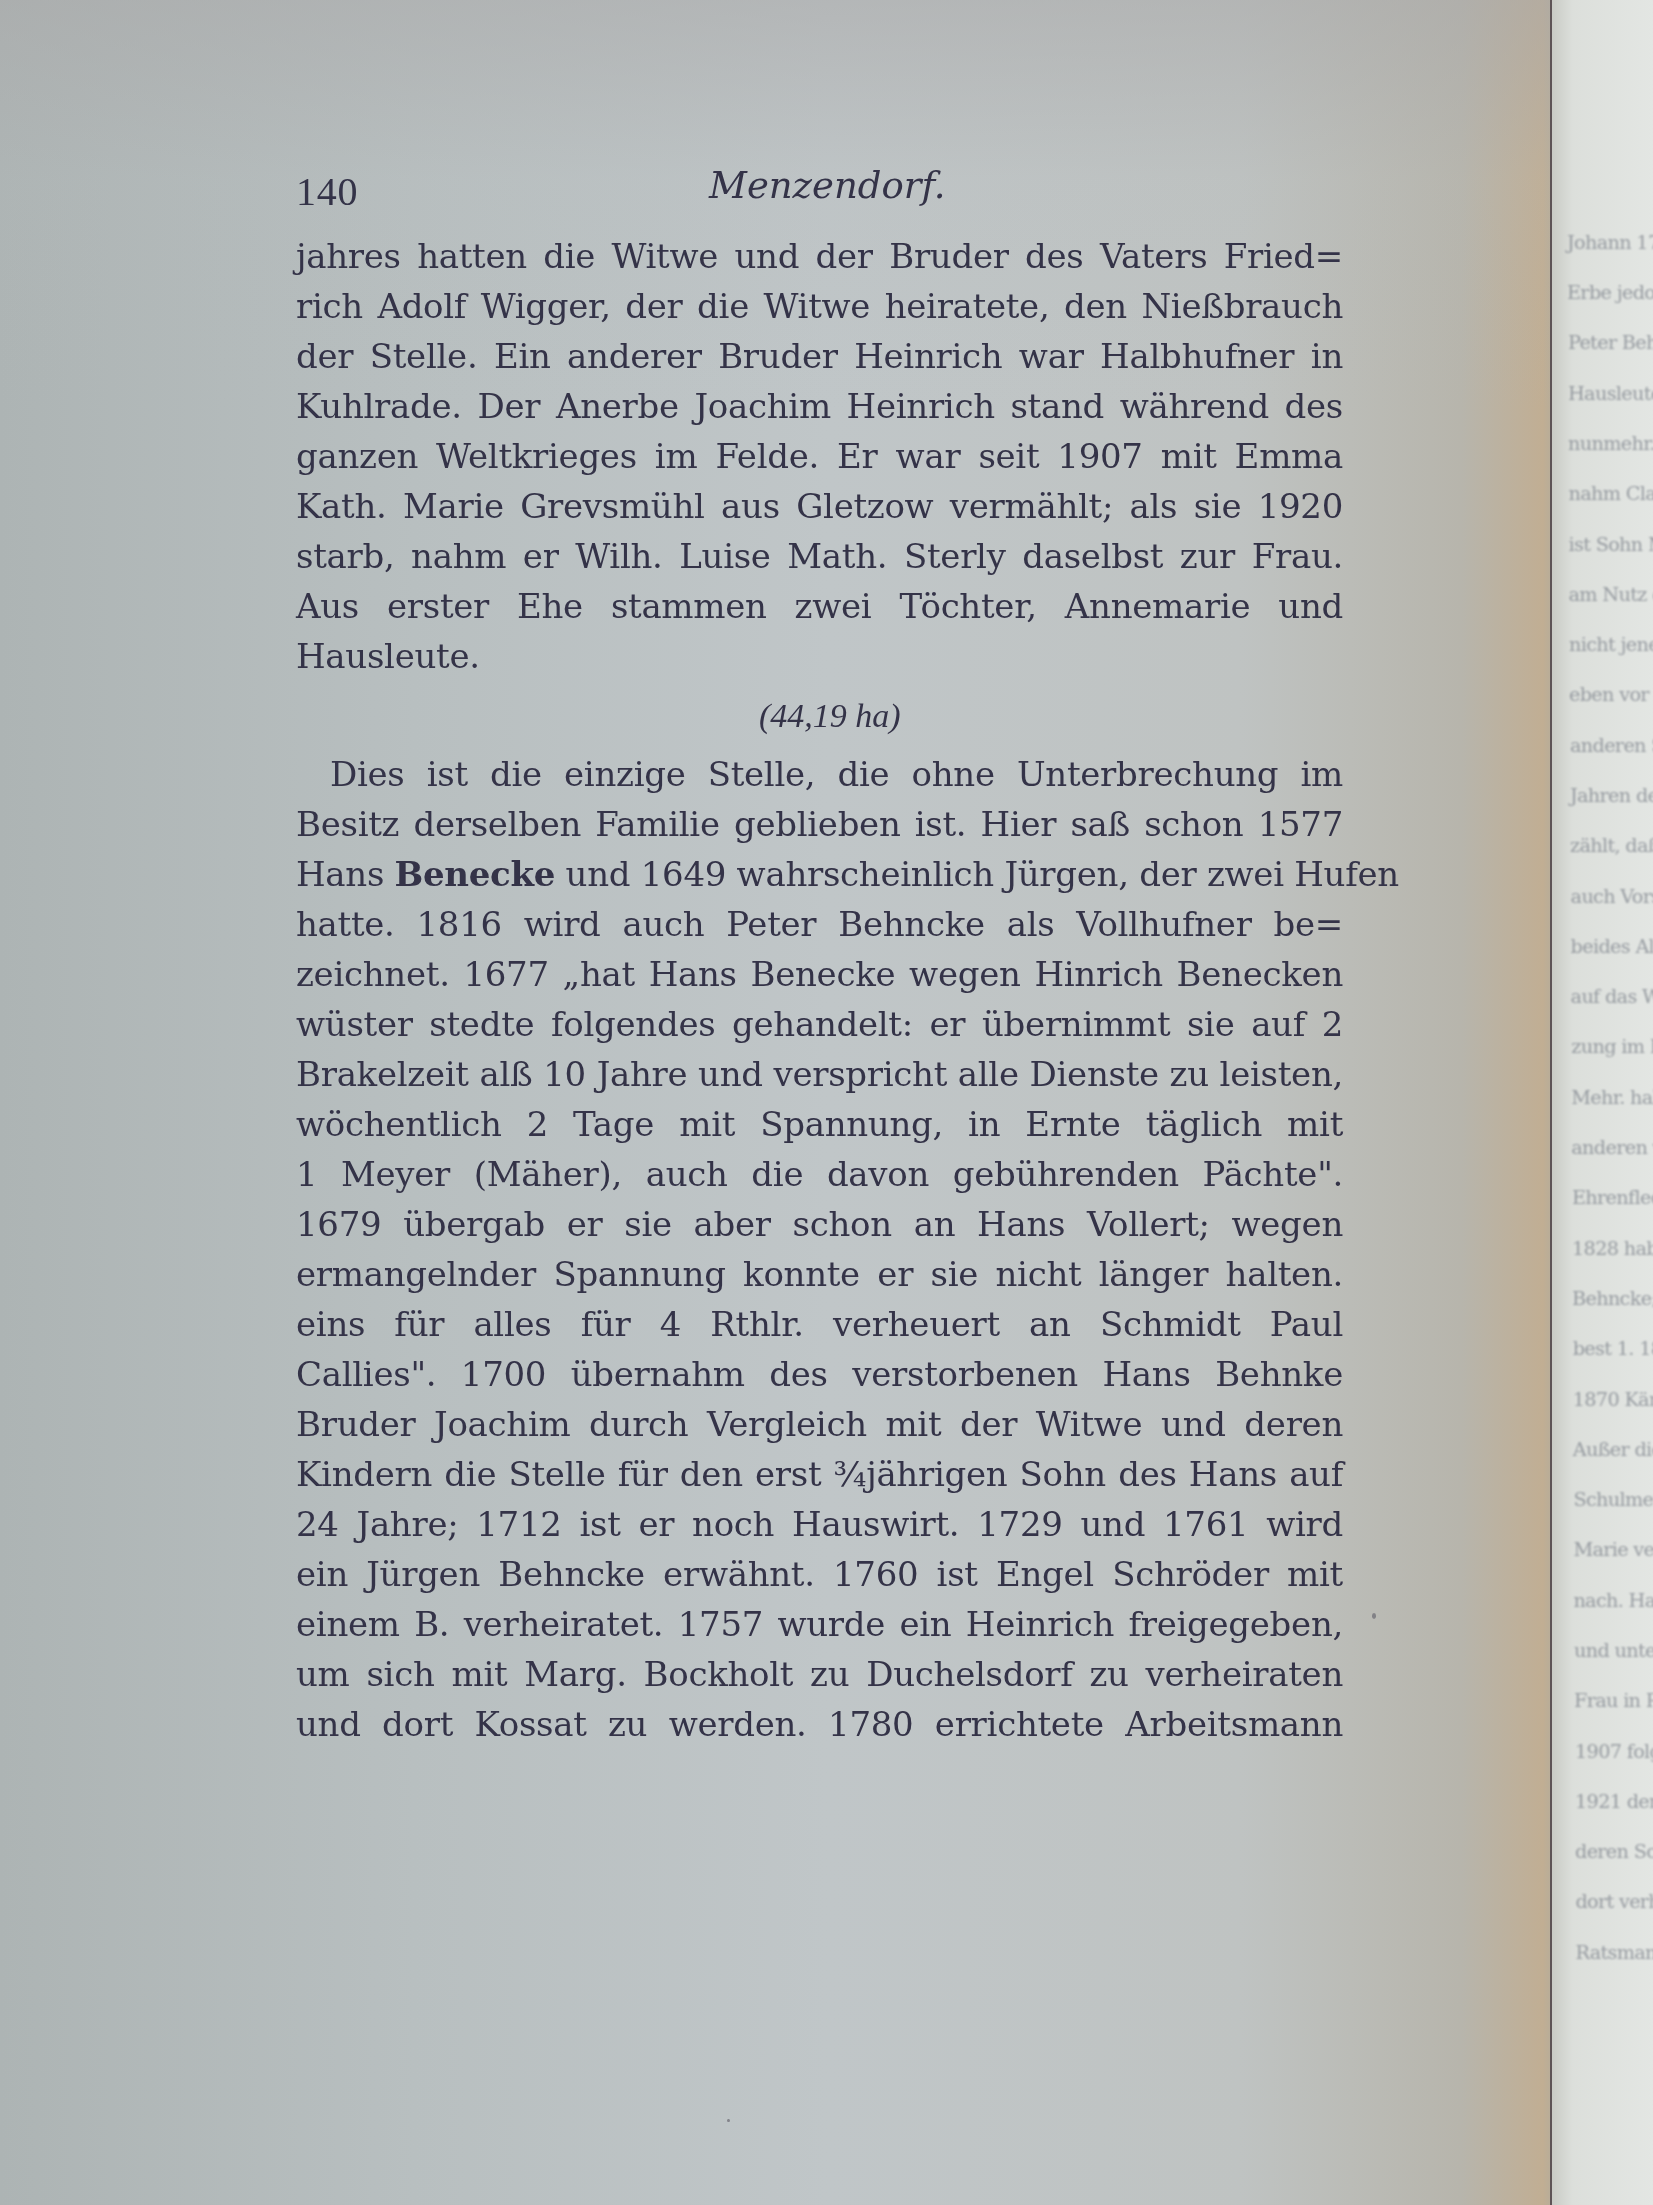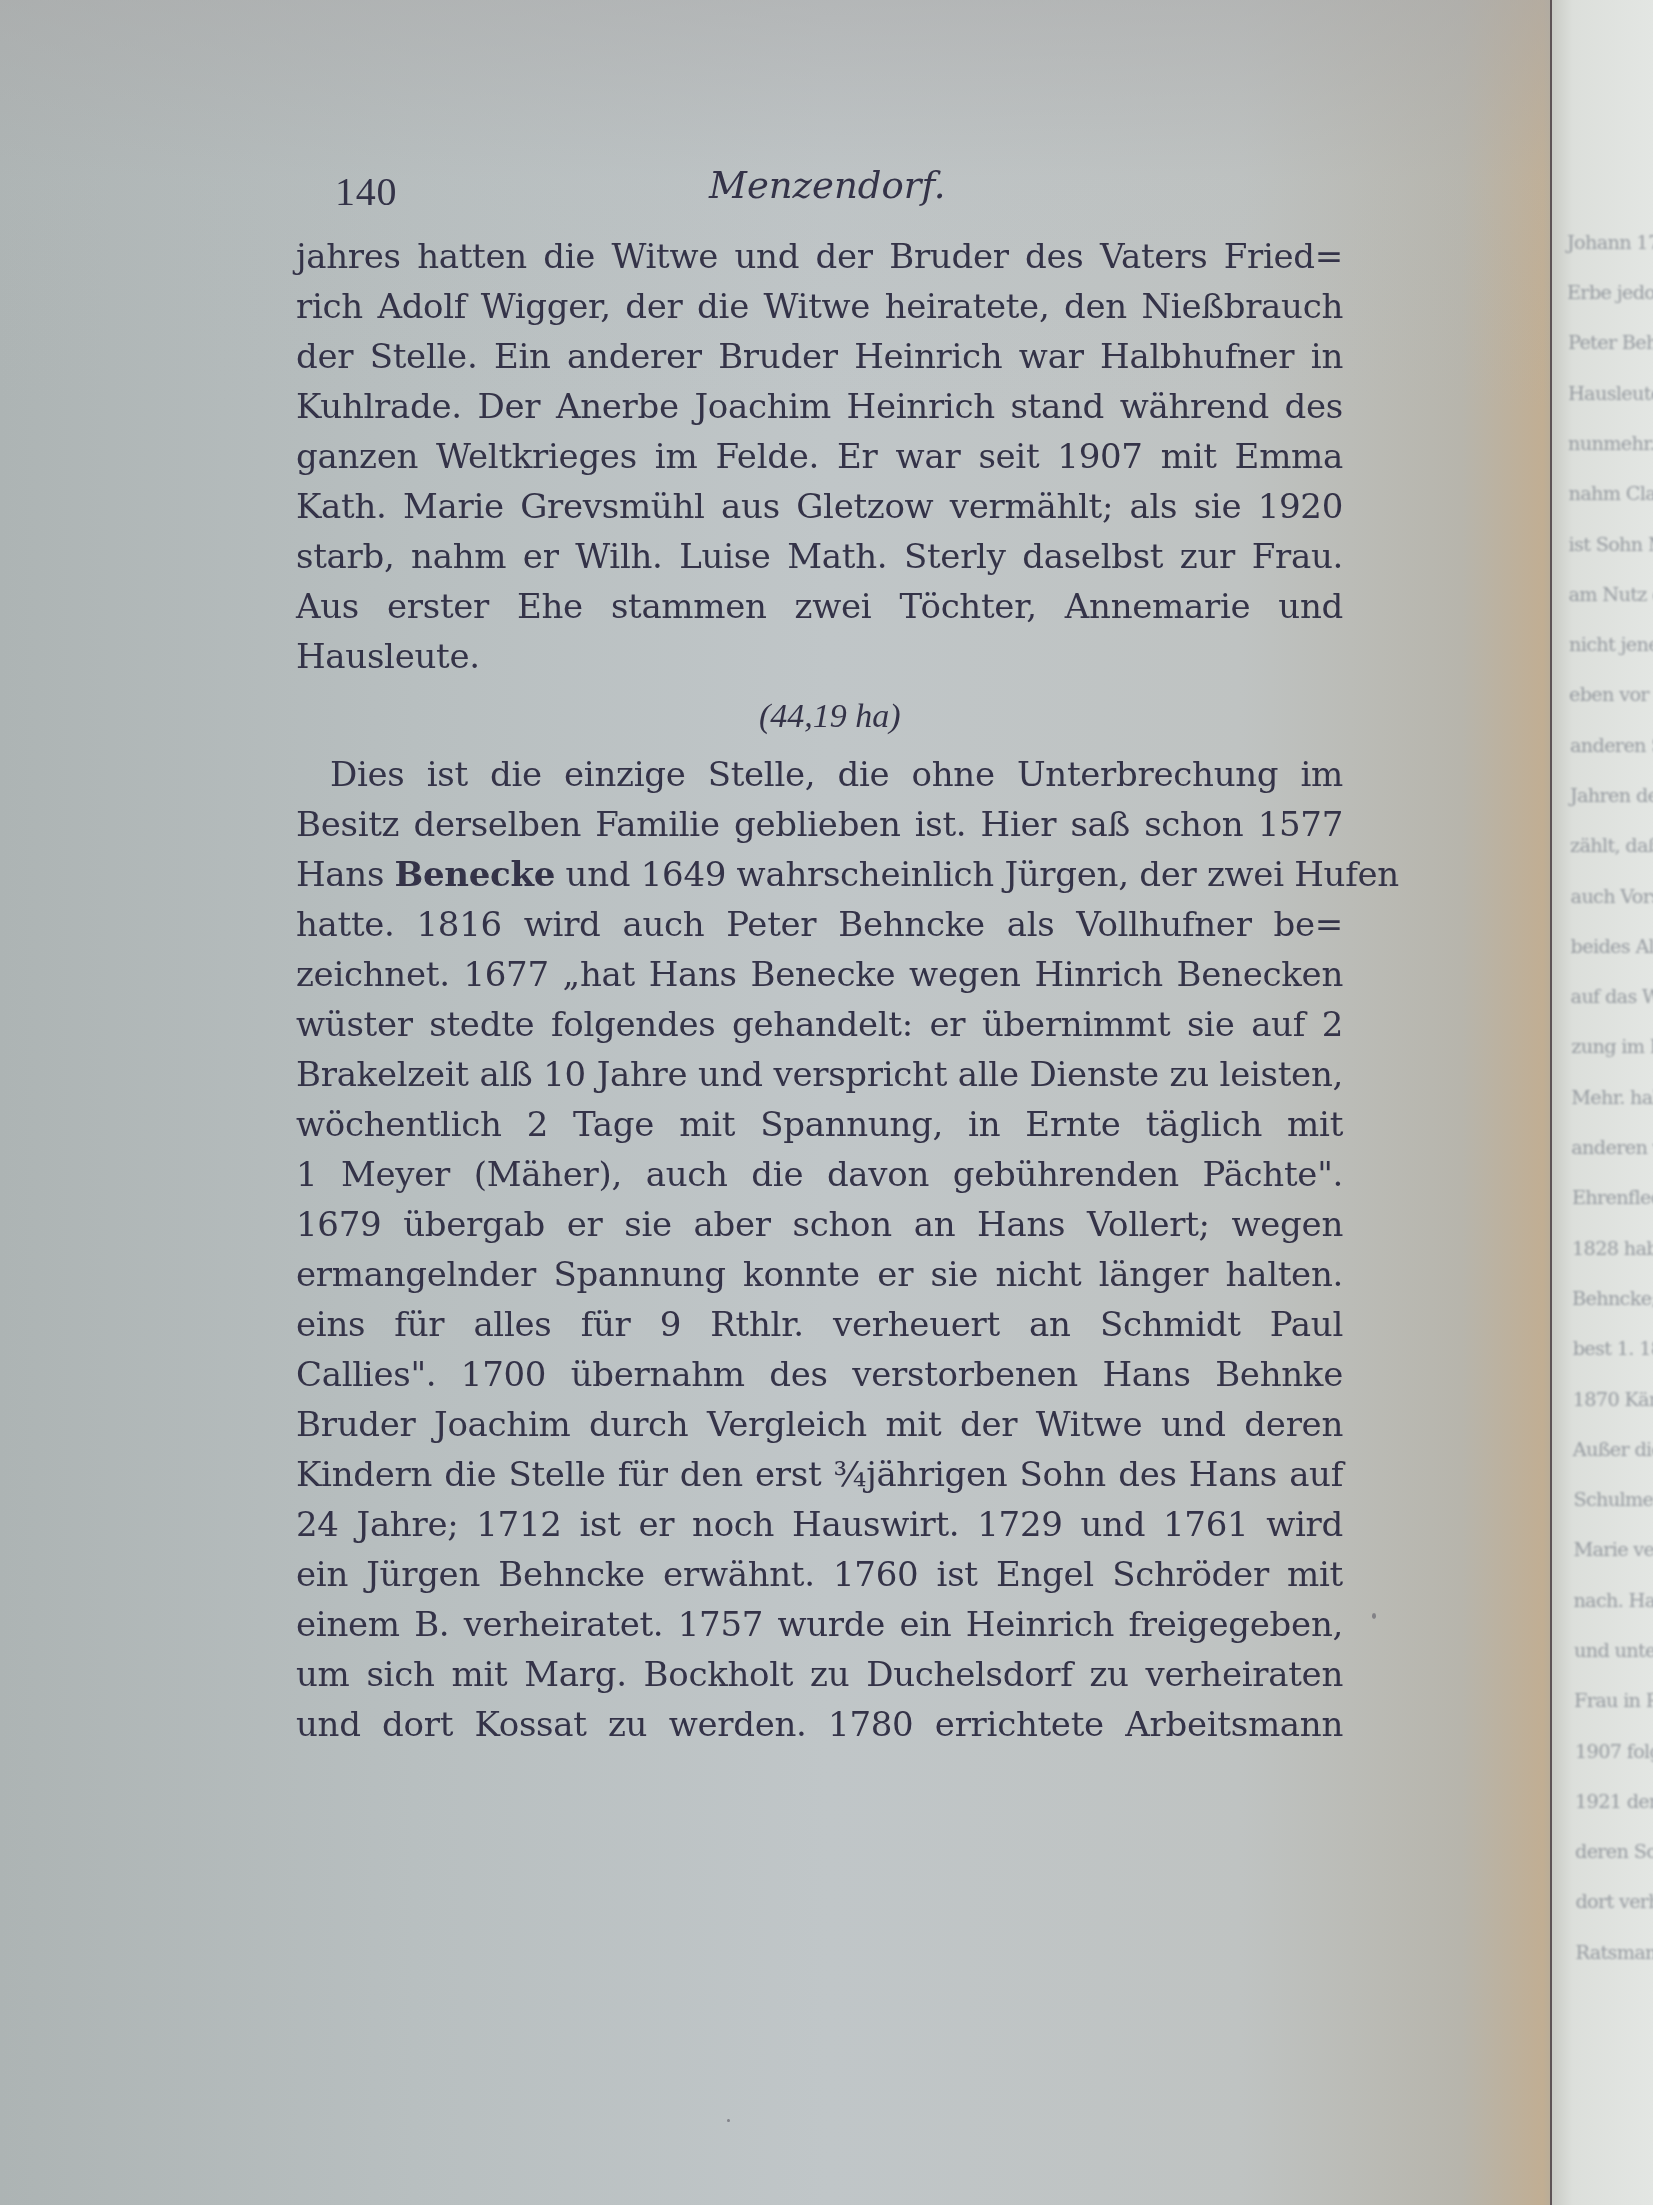"140" .page-number { margin-left: 39px -> none }
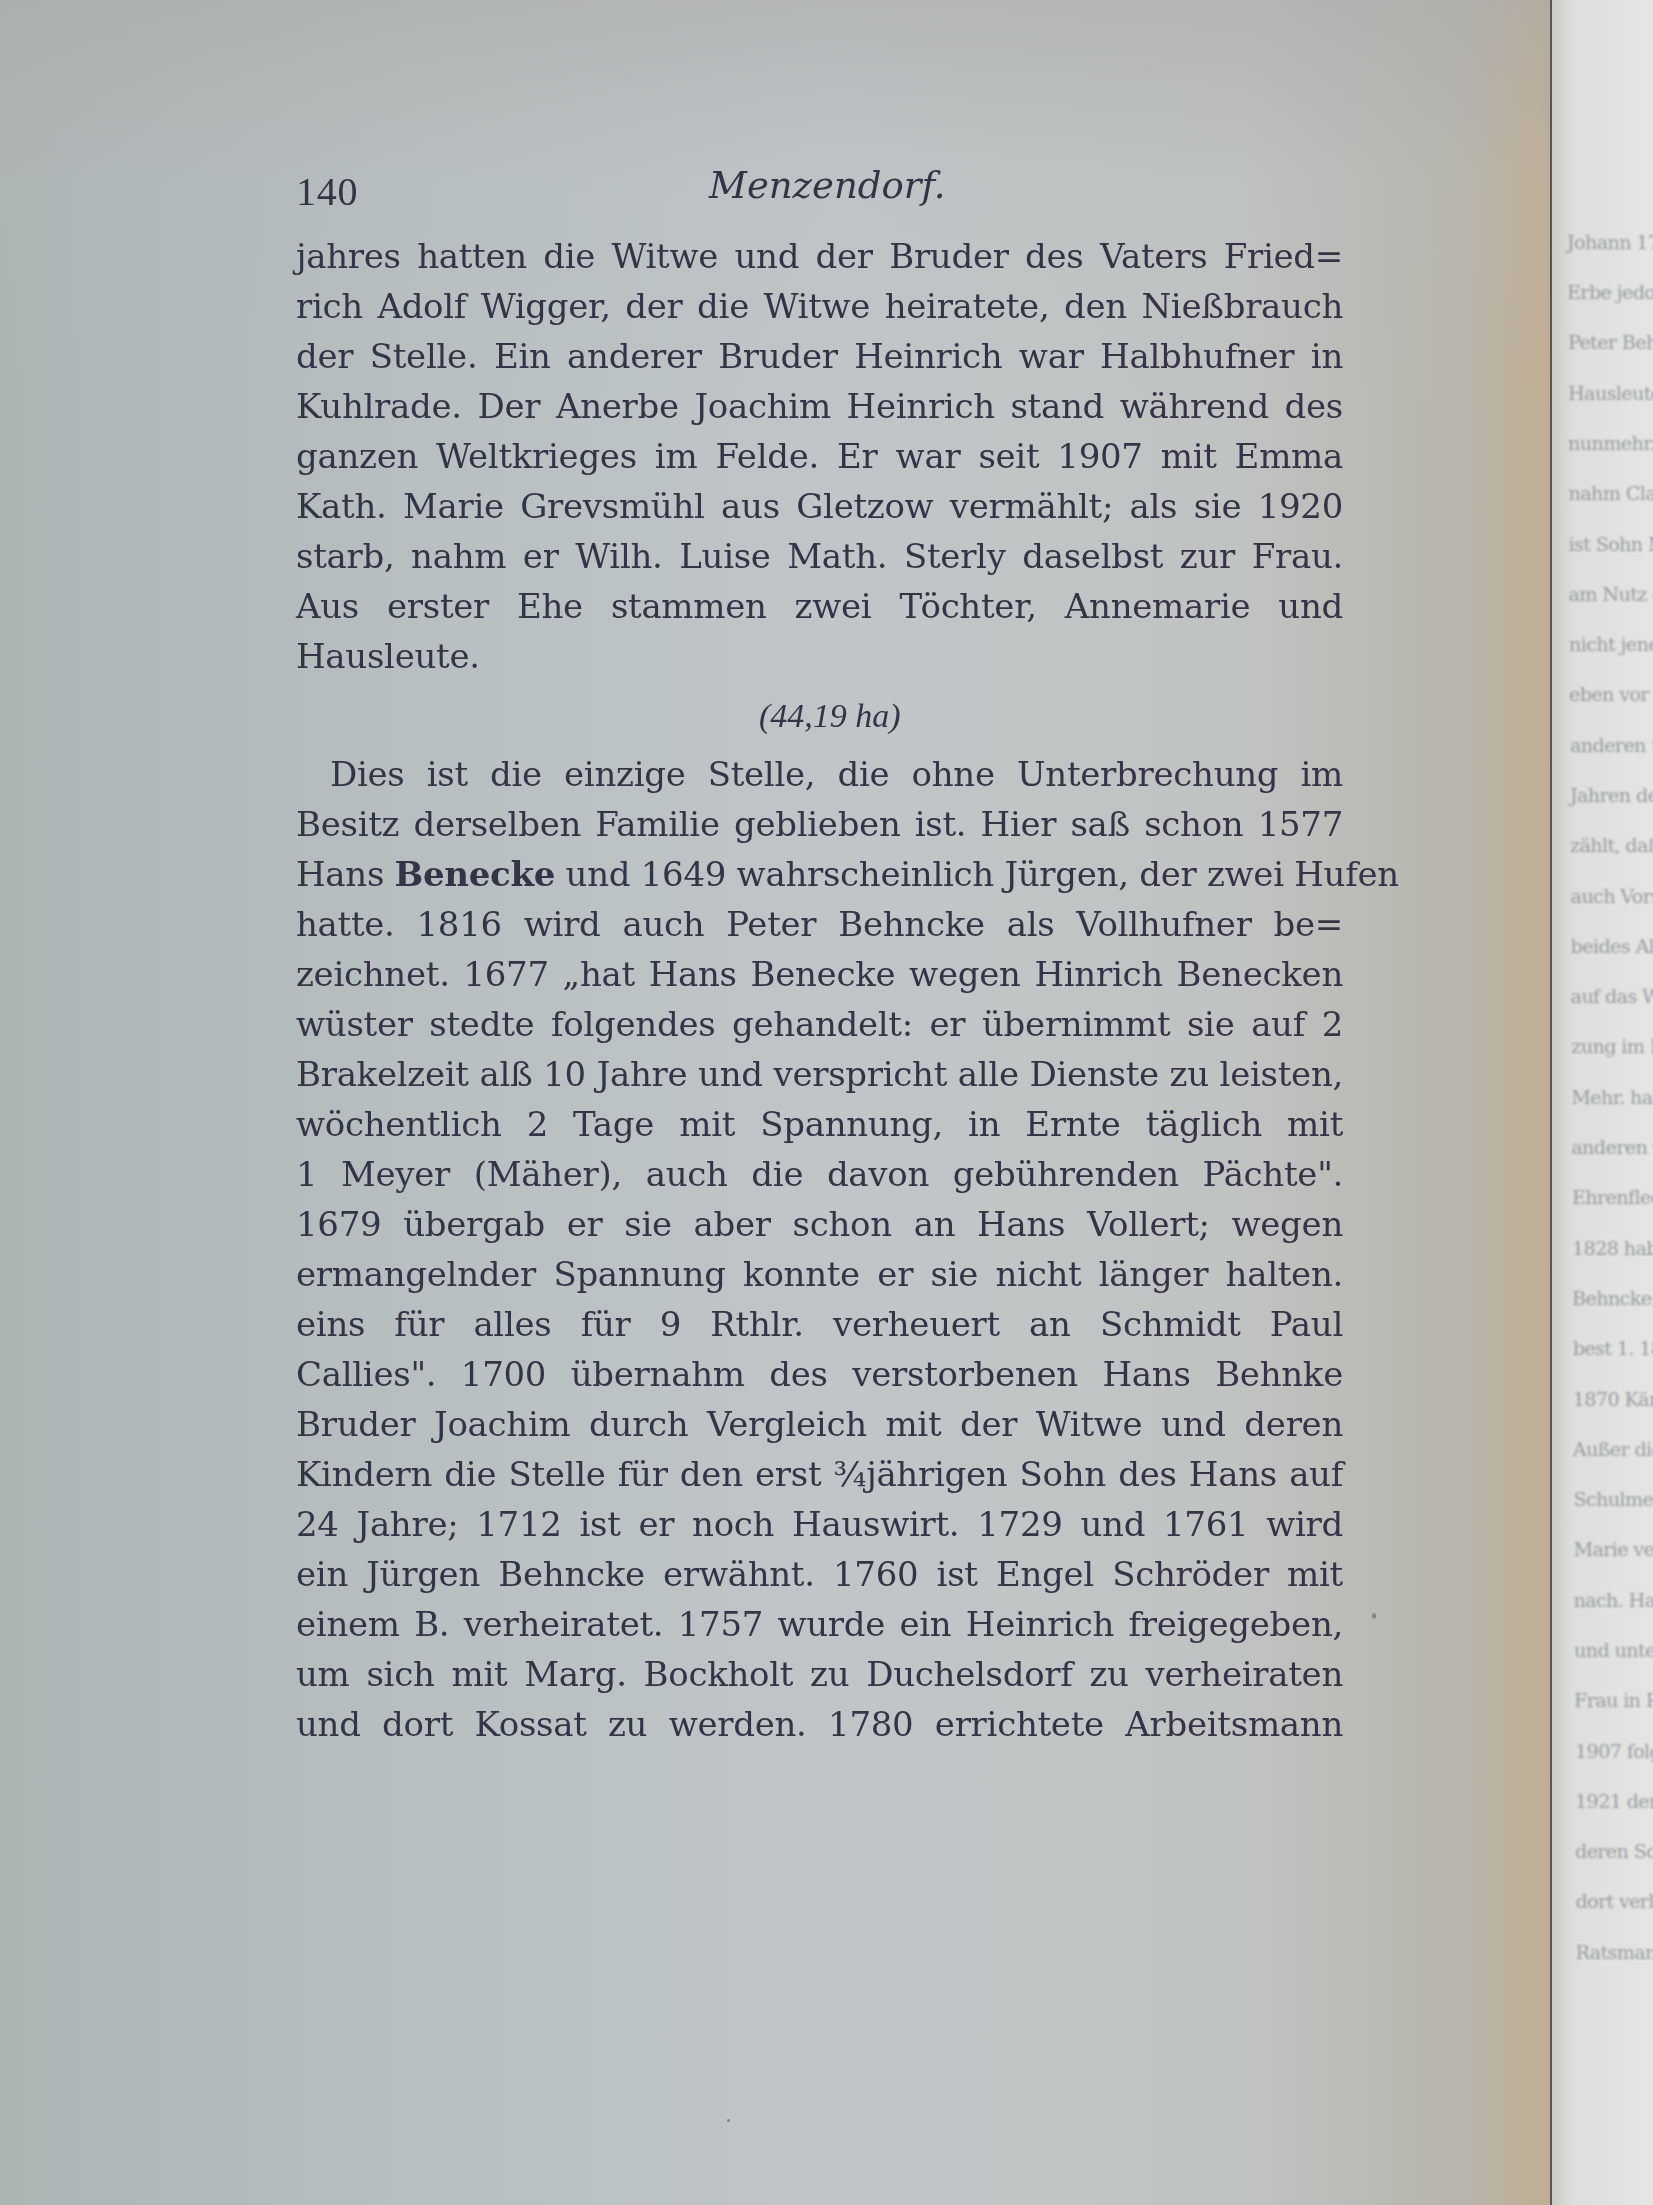"eins für alles für 9" span.line { text: 9 -> 4 }
